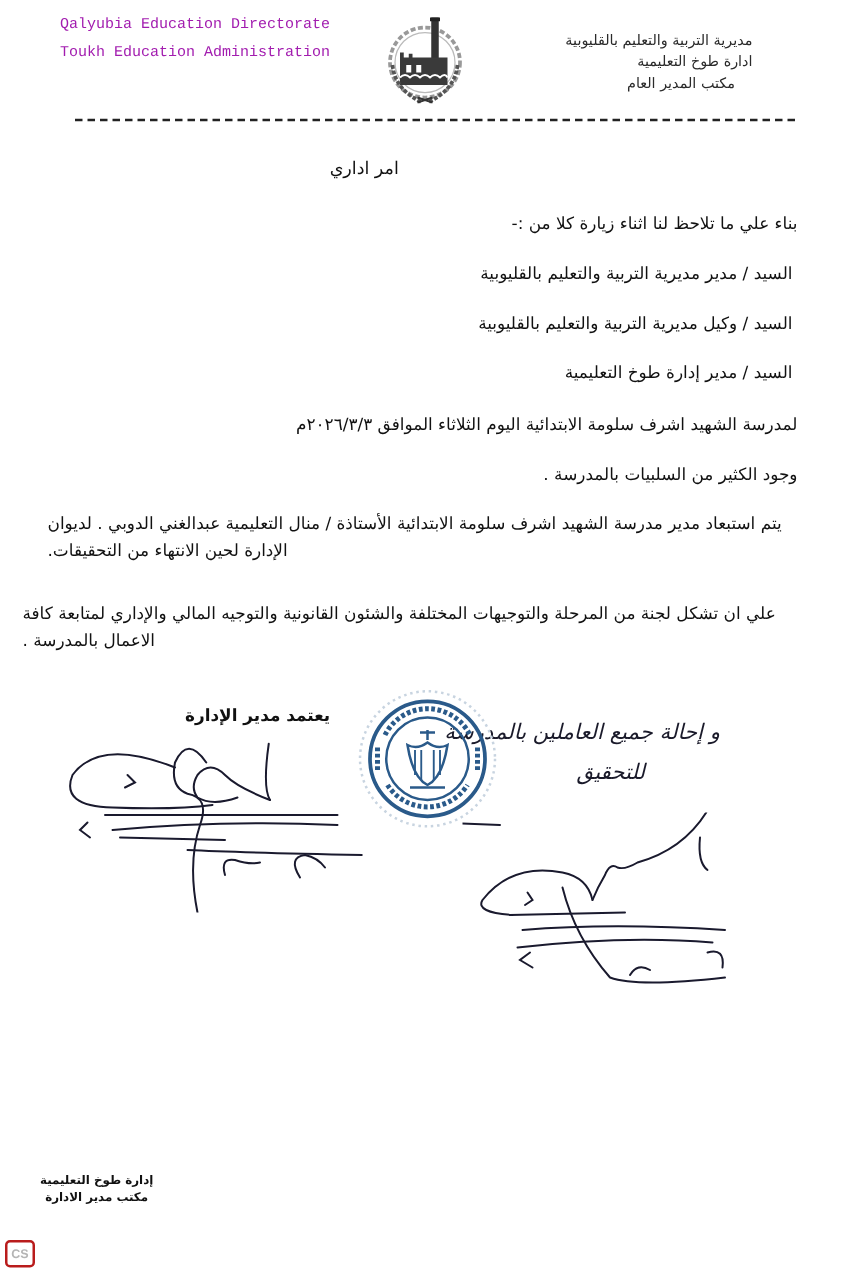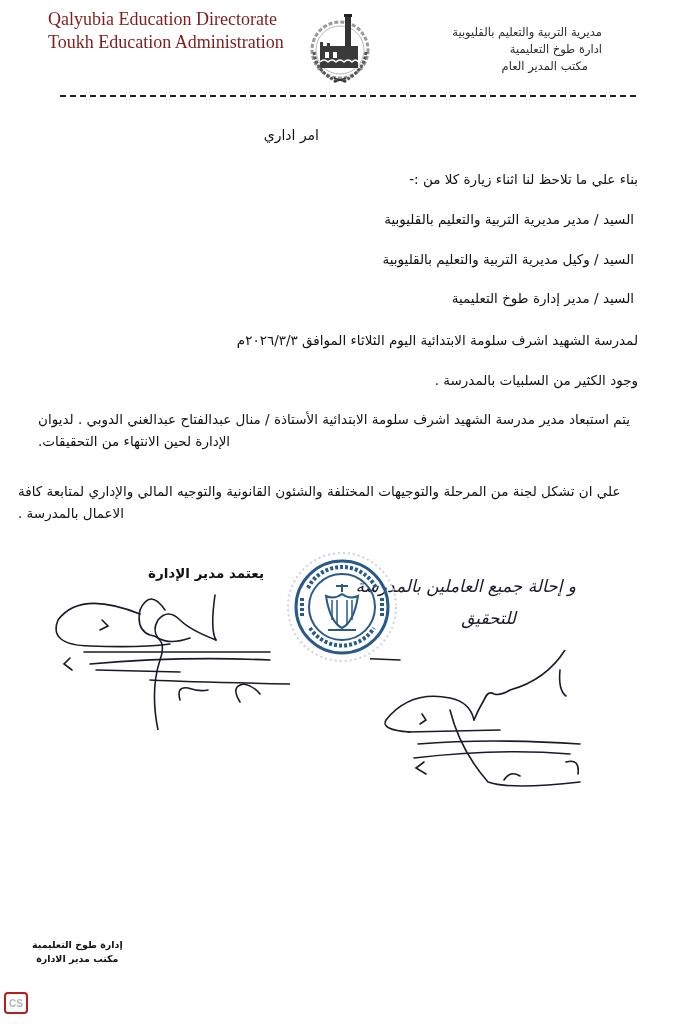"Qalyubia Education Directorate" .header-en { color: #7f1d1d -> #a21caf; font-family: Liberation Serif, serif -> Liberation Mono, monospace; font-size: 18px -> 12px }
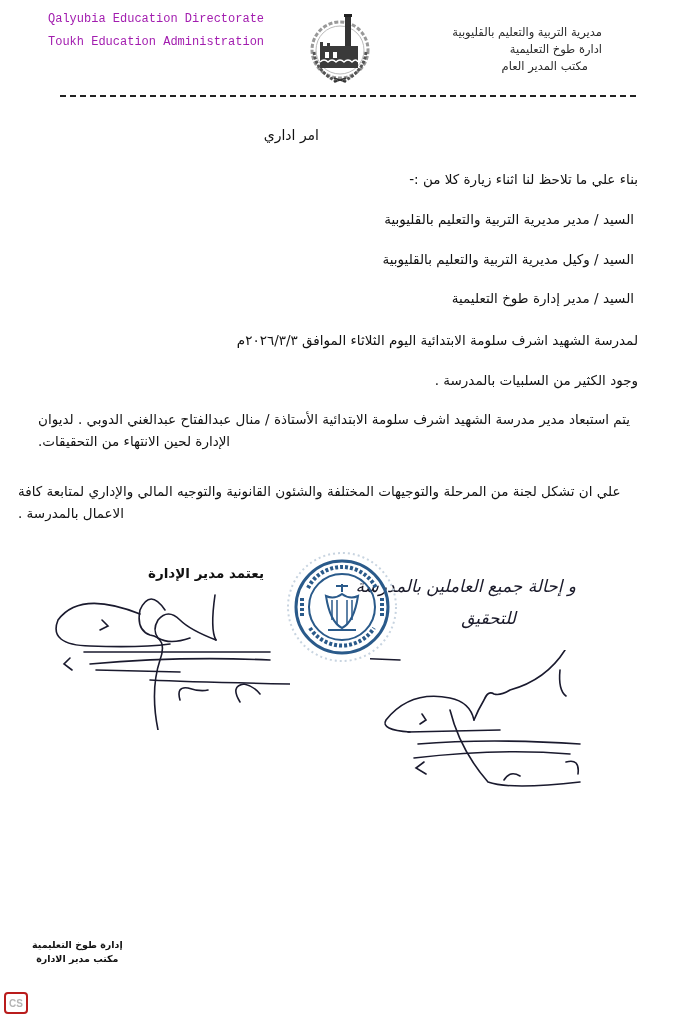"يتم استبعاد مدير مدرسة الشهيد" div.abs { text: عبدالفتاح -> التعليمية }
